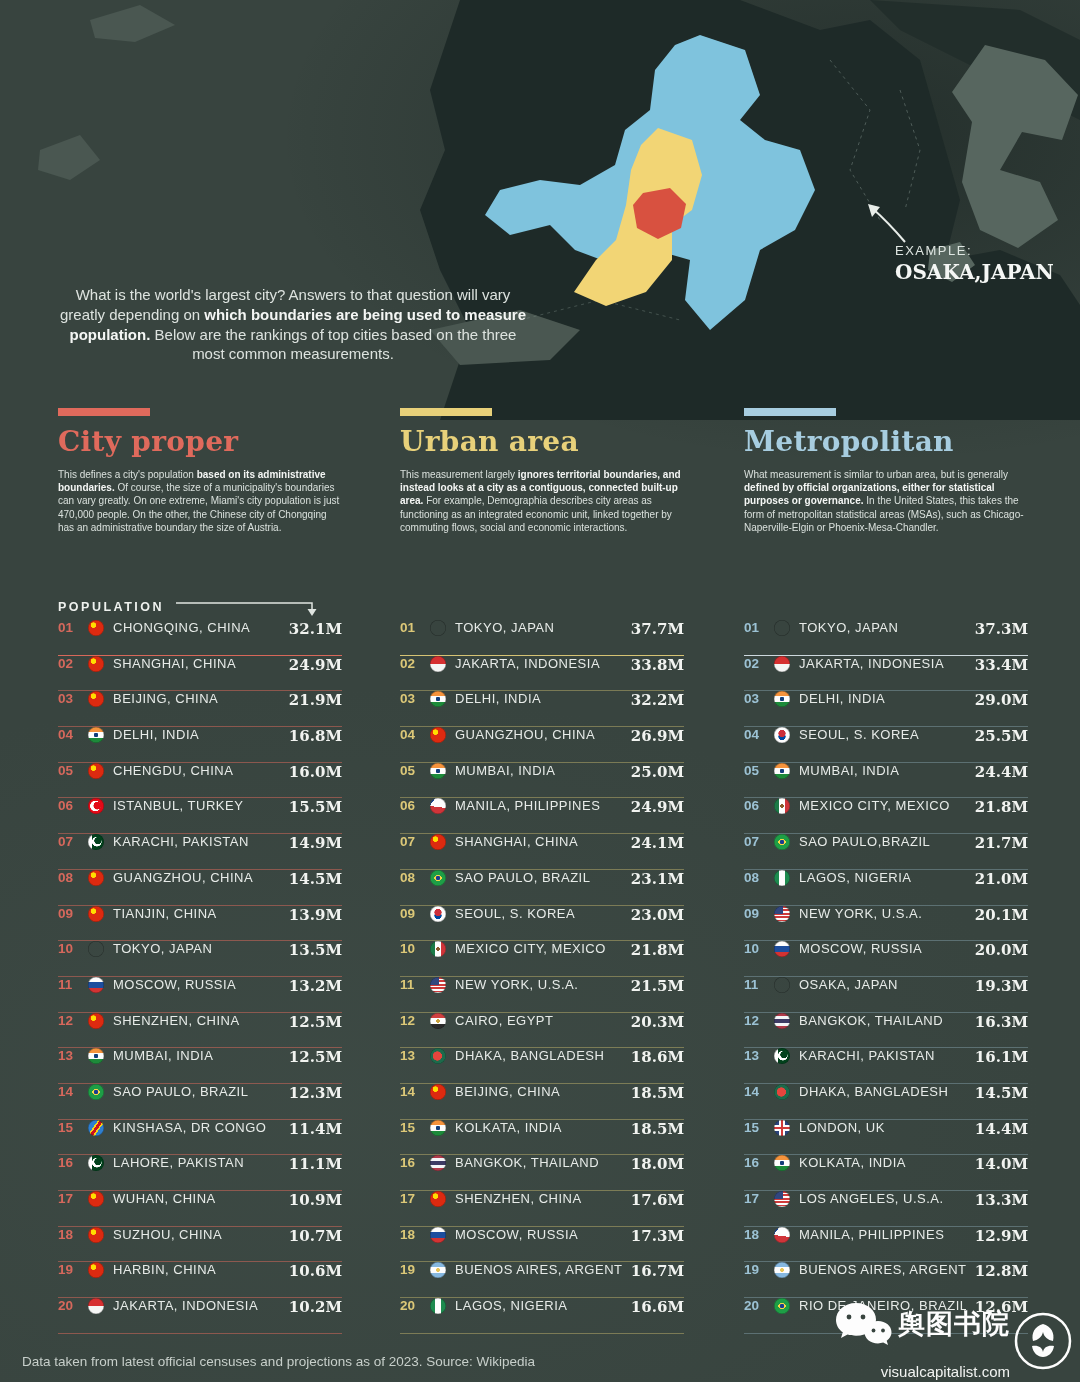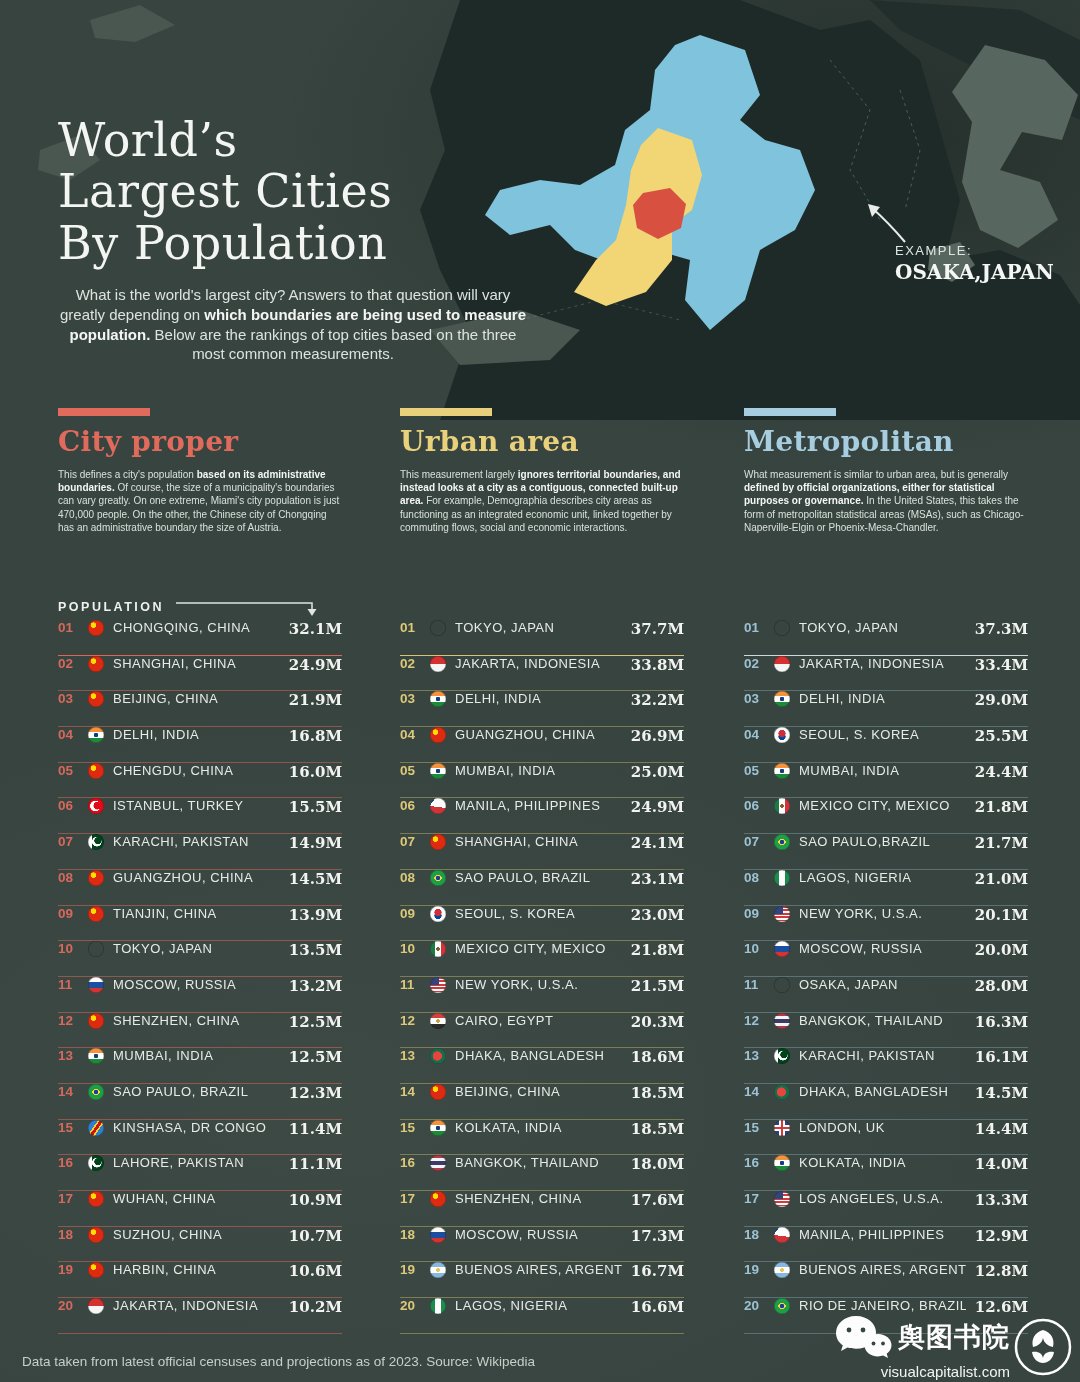"World’s" h1.title { html: <h1> <div>World’s</div> <div>Largest Cities</div> <div>By Population</div> </h1> -> none }
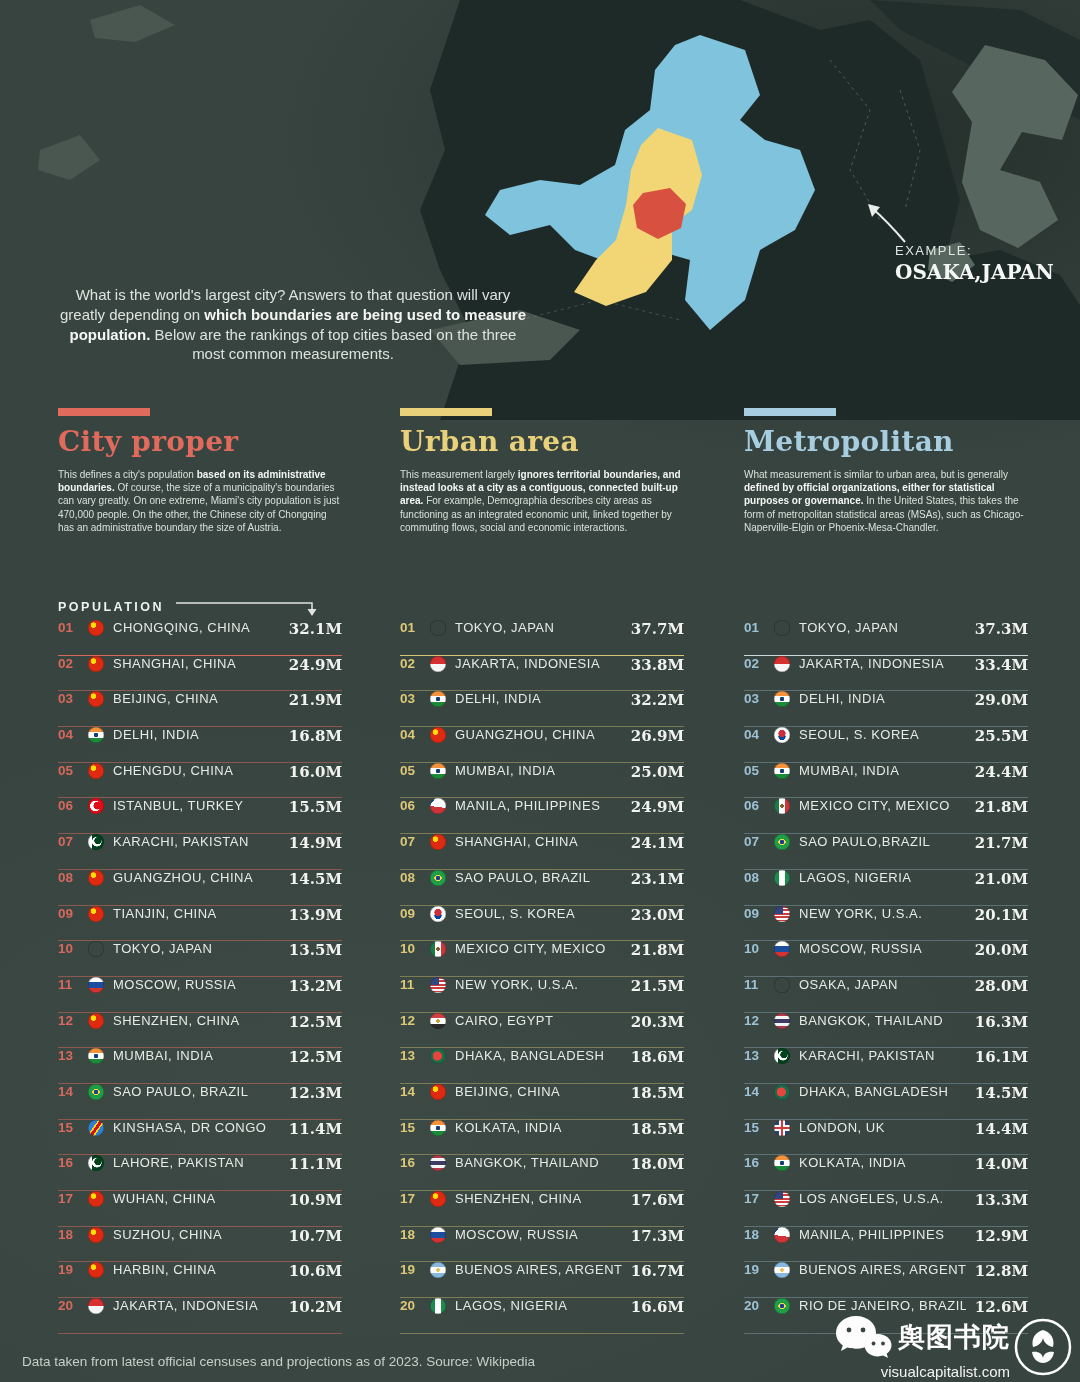"28.0M" span.val { text: 28.0M -> 19.3M }
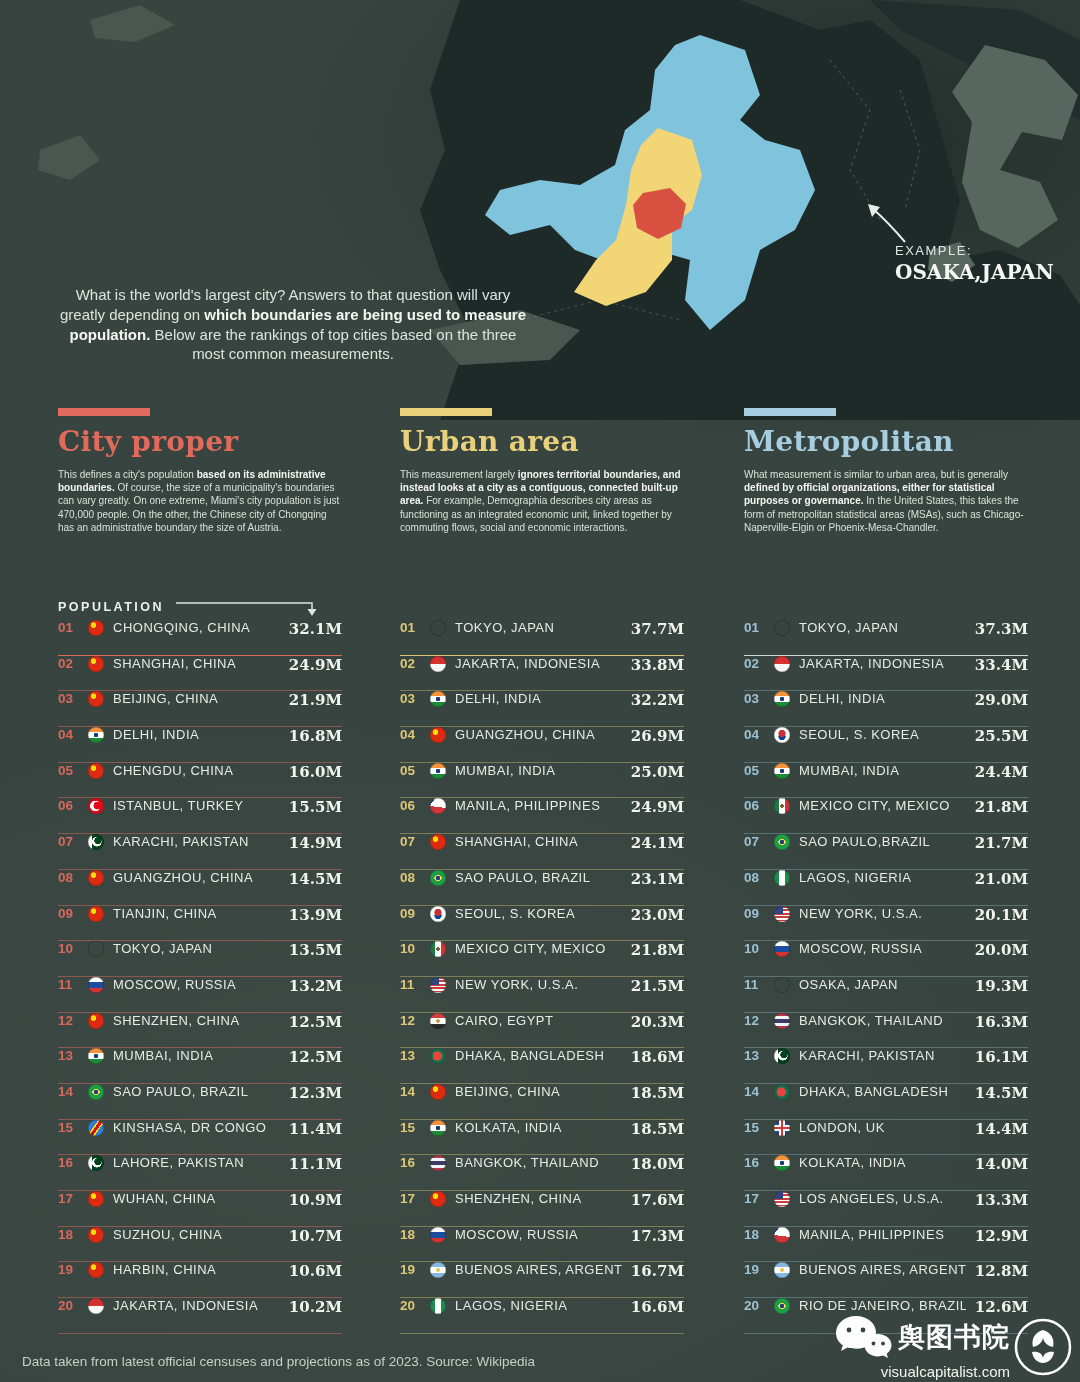"visualcapitalist.com" .brand-url { margin-top: 3px -> 16px }
